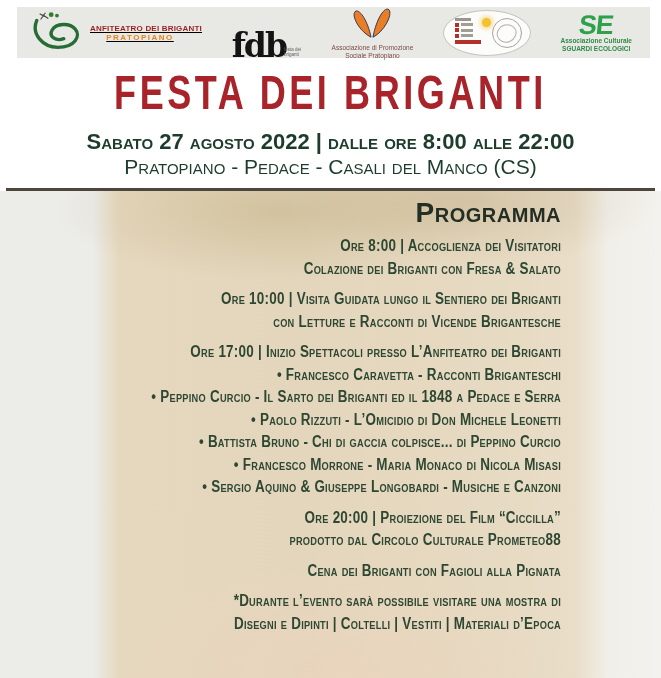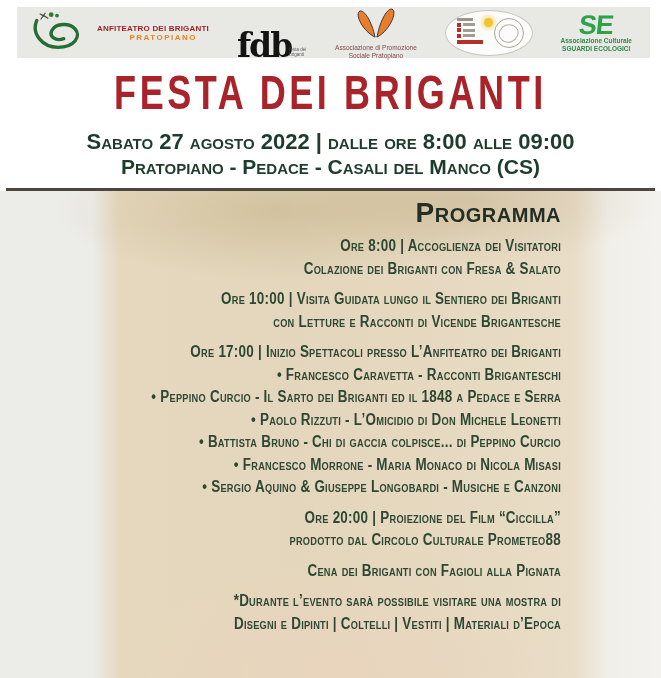"ANFITEATRO DEI BRIGANTI" .logo-anf { gap: 16px -> 9px; text-decoration: none -> underline }
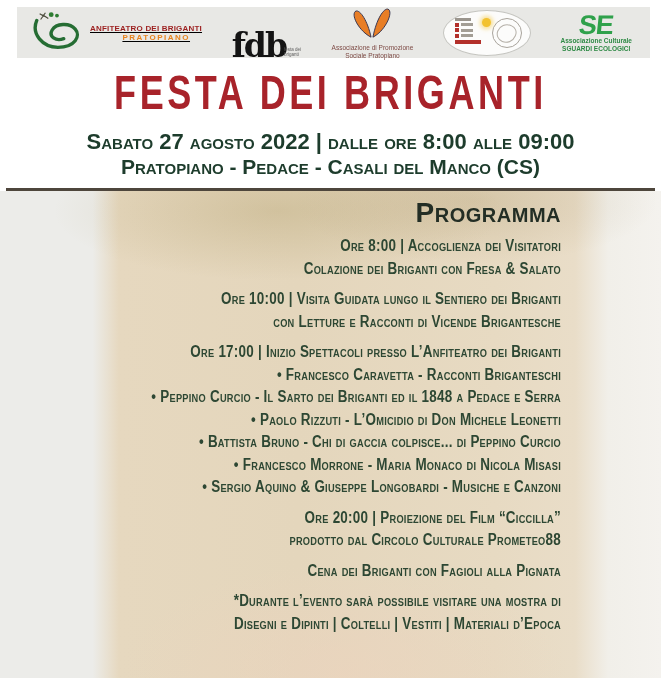"PRATOPIANO" .anf-line2 { text-align: right -> center }
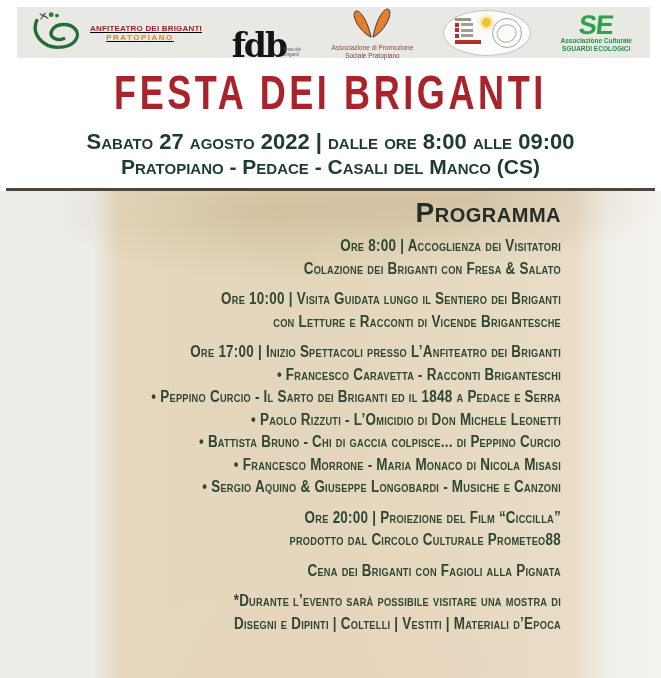"Sabato 27 agosto 2022 |" div.date-line { text: 09:00 -> 22:00 }
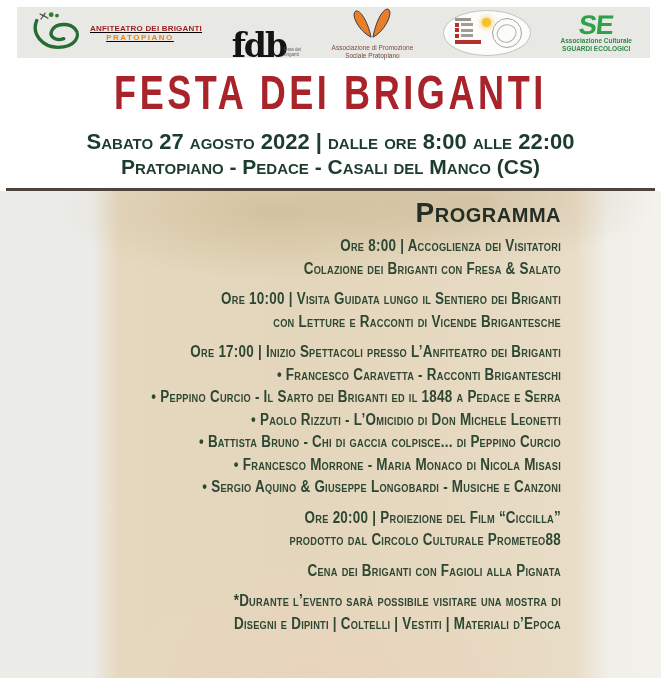"Pratopiano - Pedace - Casali" .location-line { font-weight: bold -> normal }
